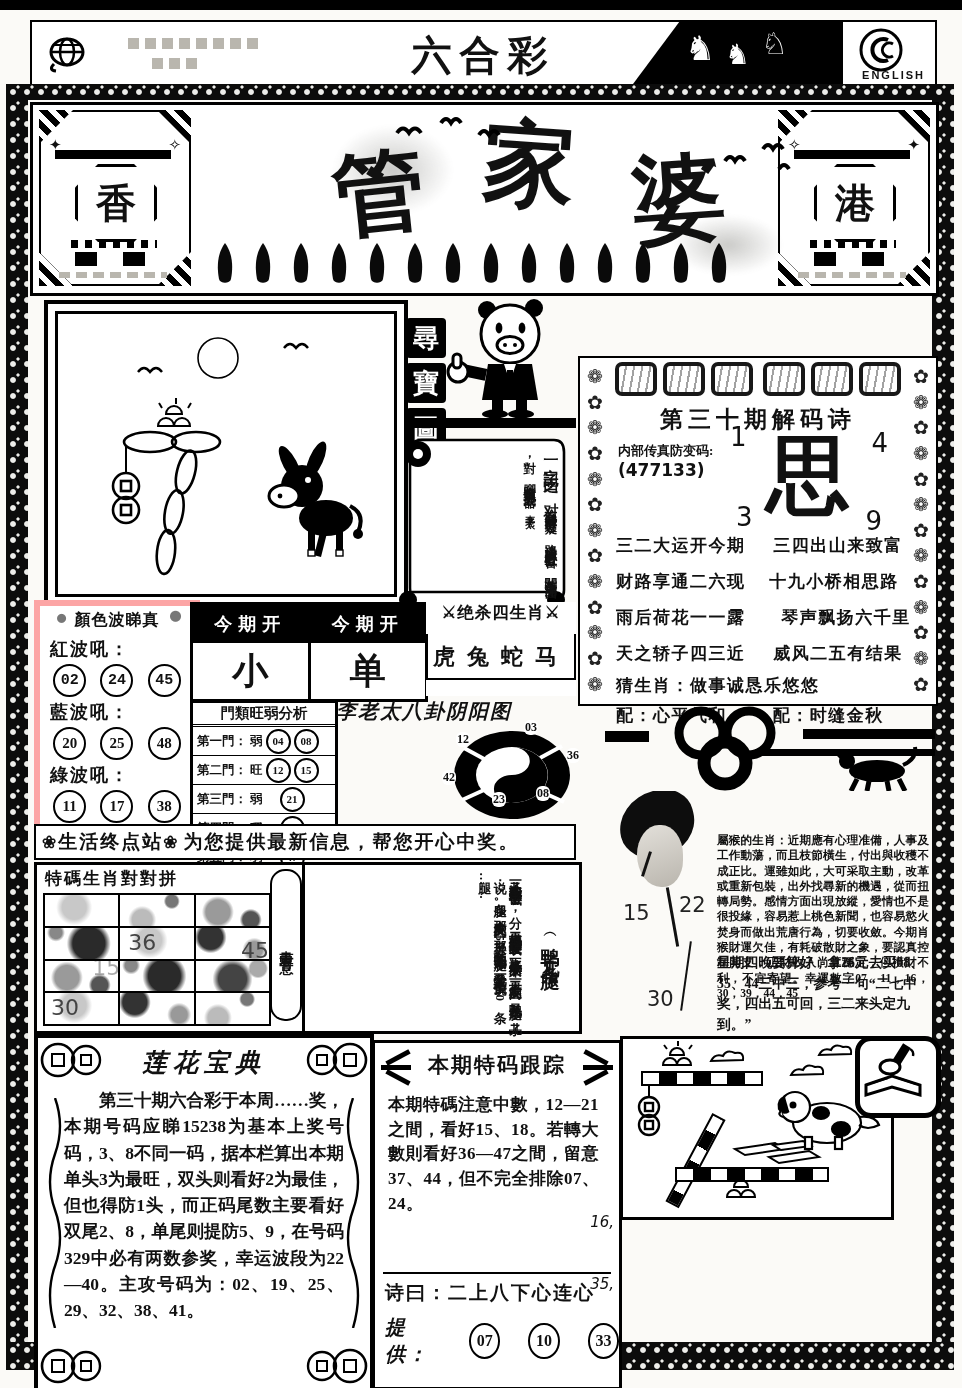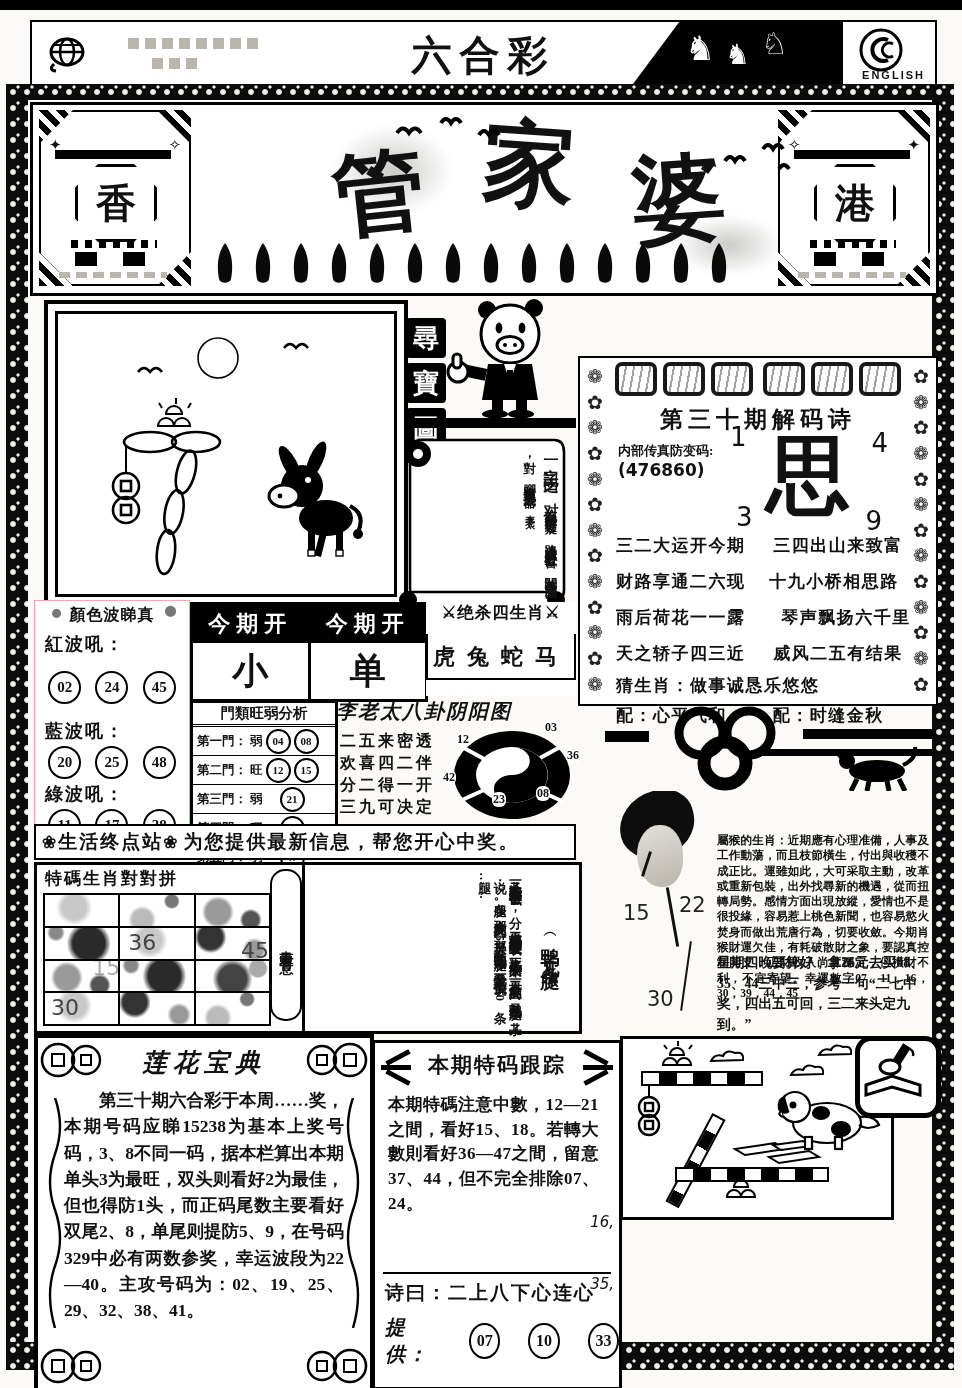"(476860)" div.abs { text: 476860 -> 477133 }
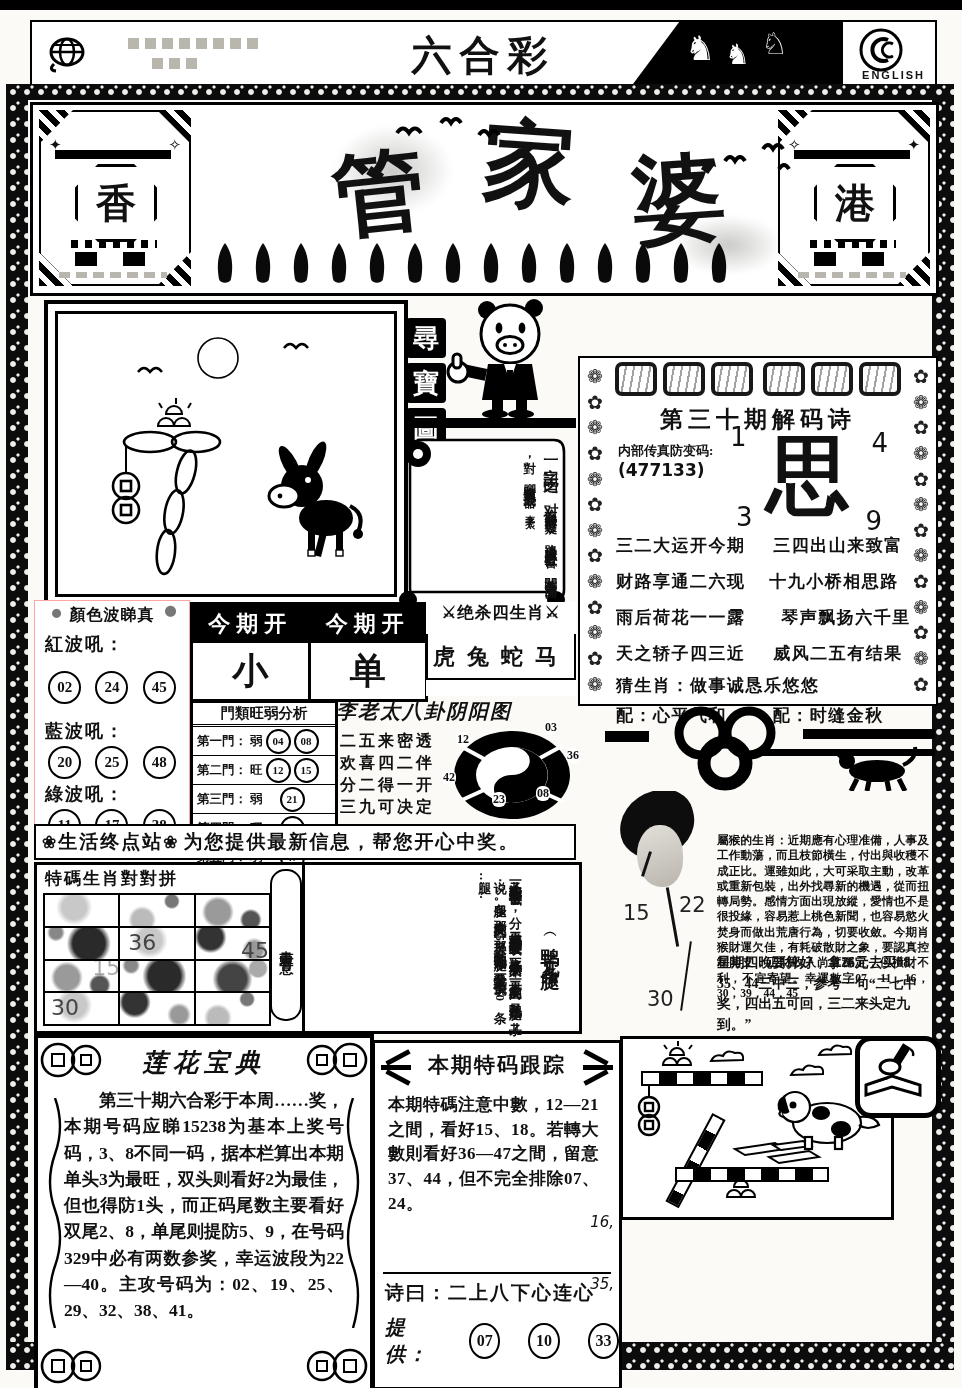"顏色波睇真" #waves { border: 1px solid #fca5a5 -> 6px solid #fca5a5 }
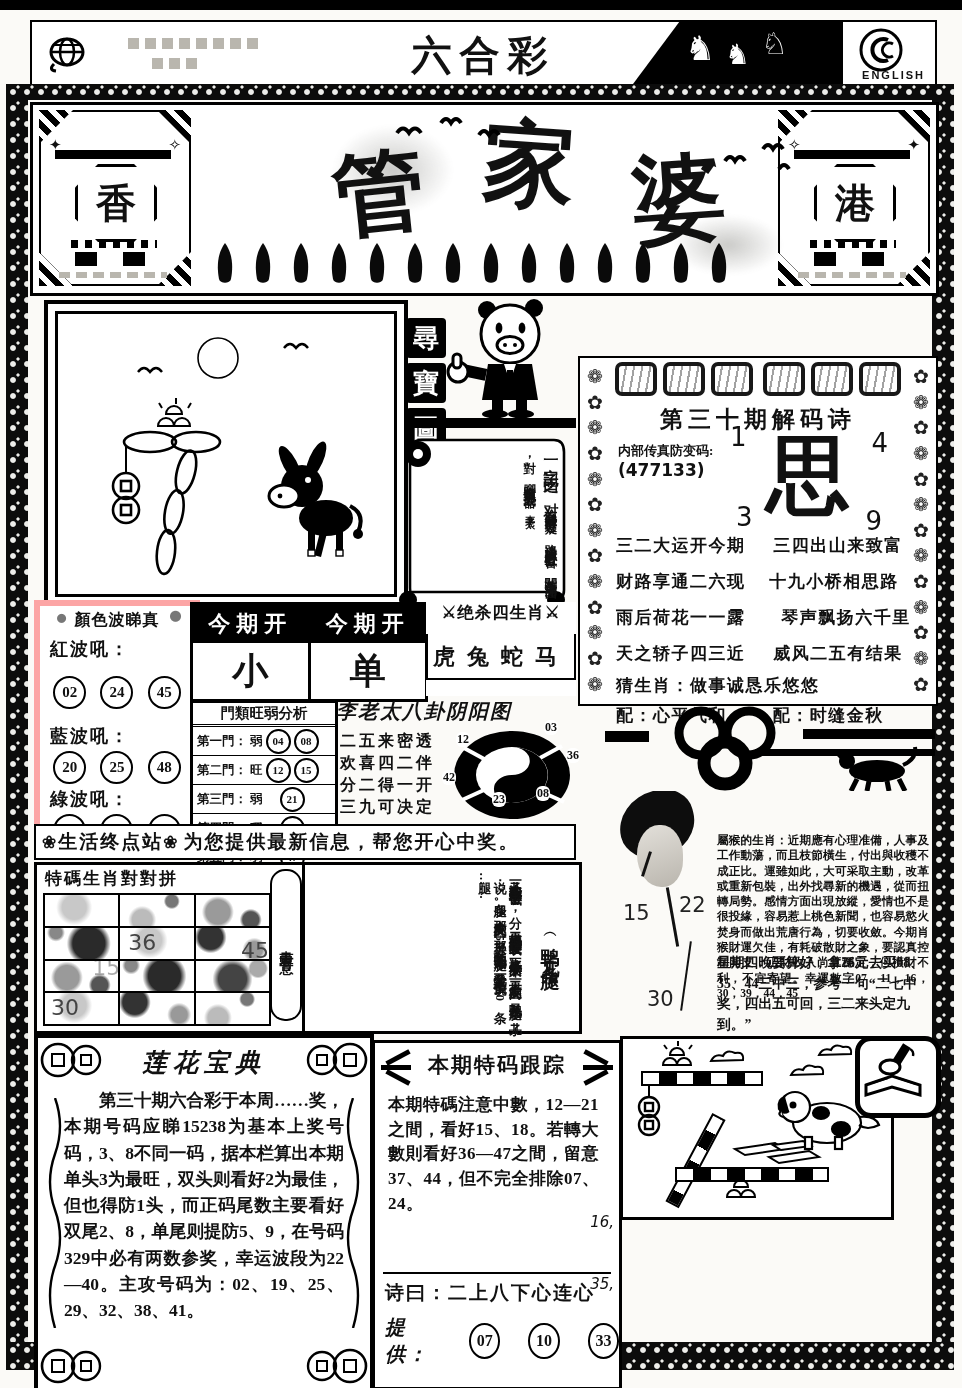"今期开" .openhead { font-size: 22px -> 18px }
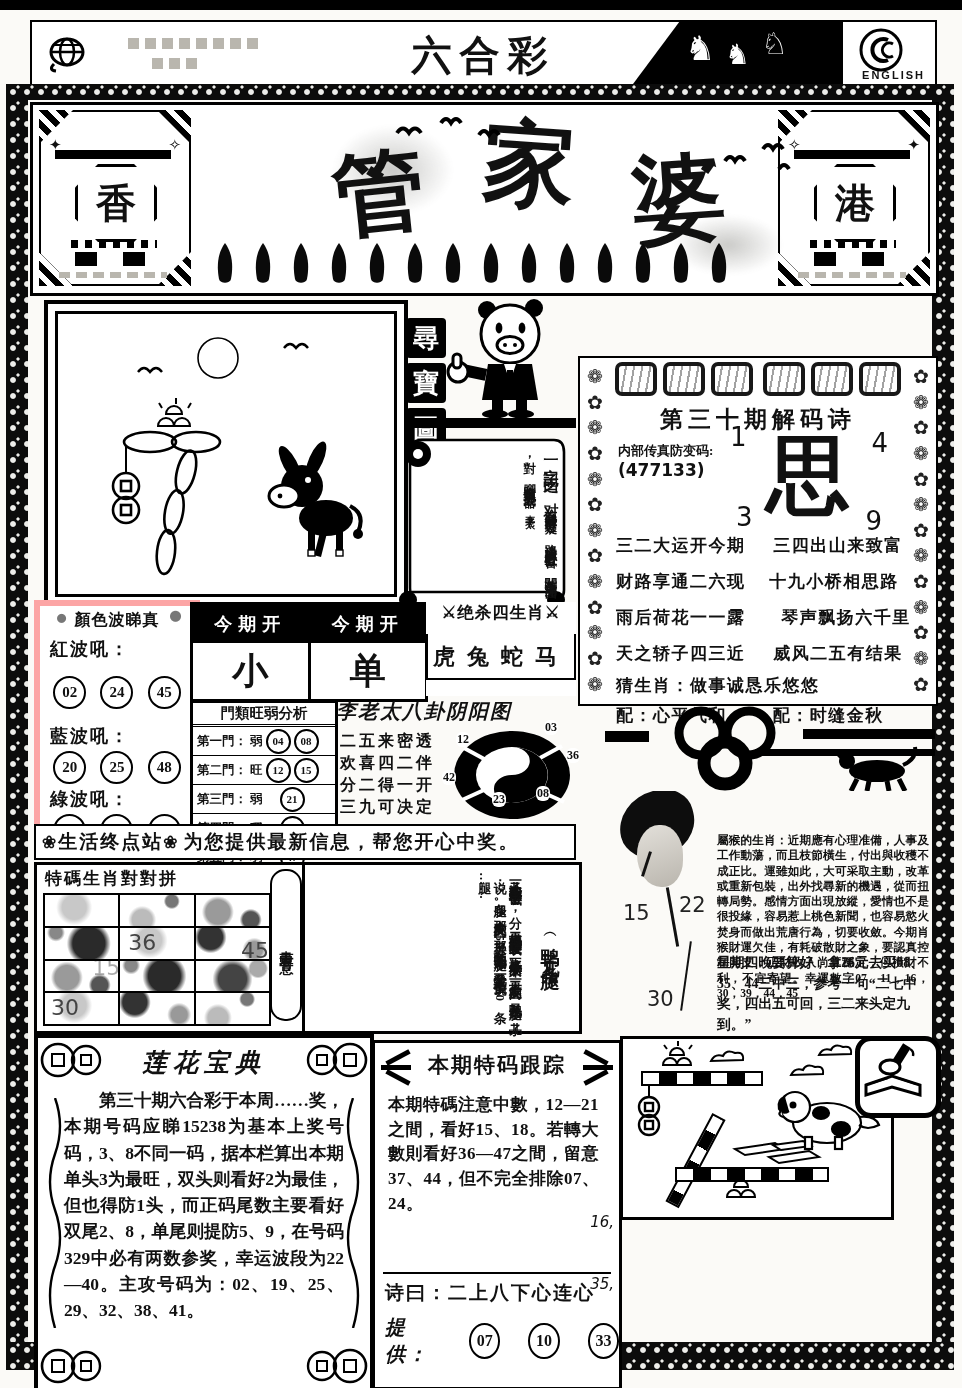"02" div { font-family: none -> Liberation Mono, monospace; margin: 15px 6px -> 3px 6px }
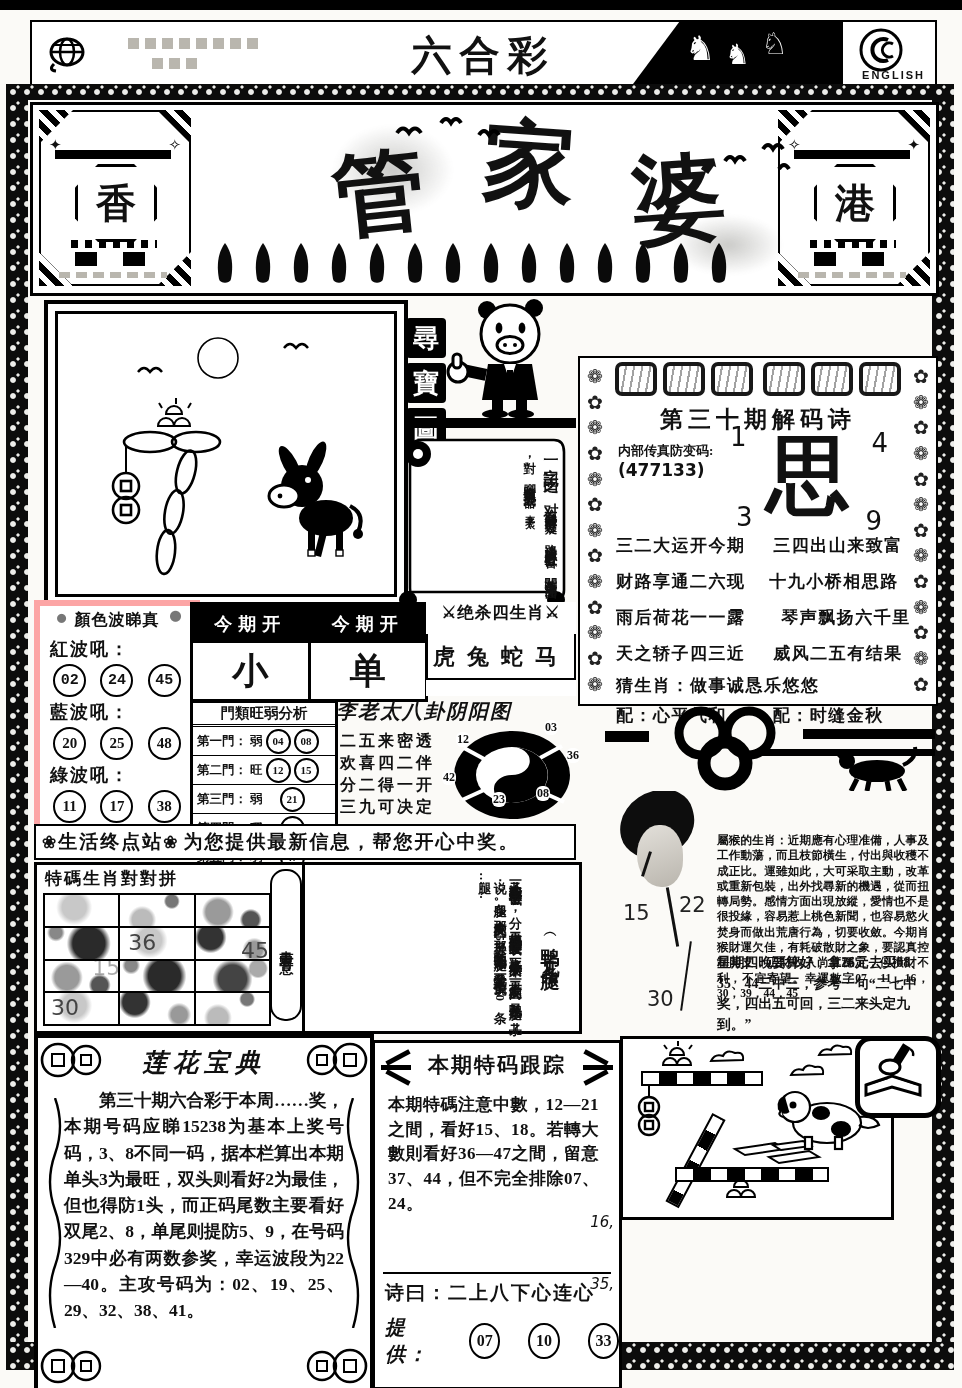"03" span.bnum { left: 100px -> 80px }
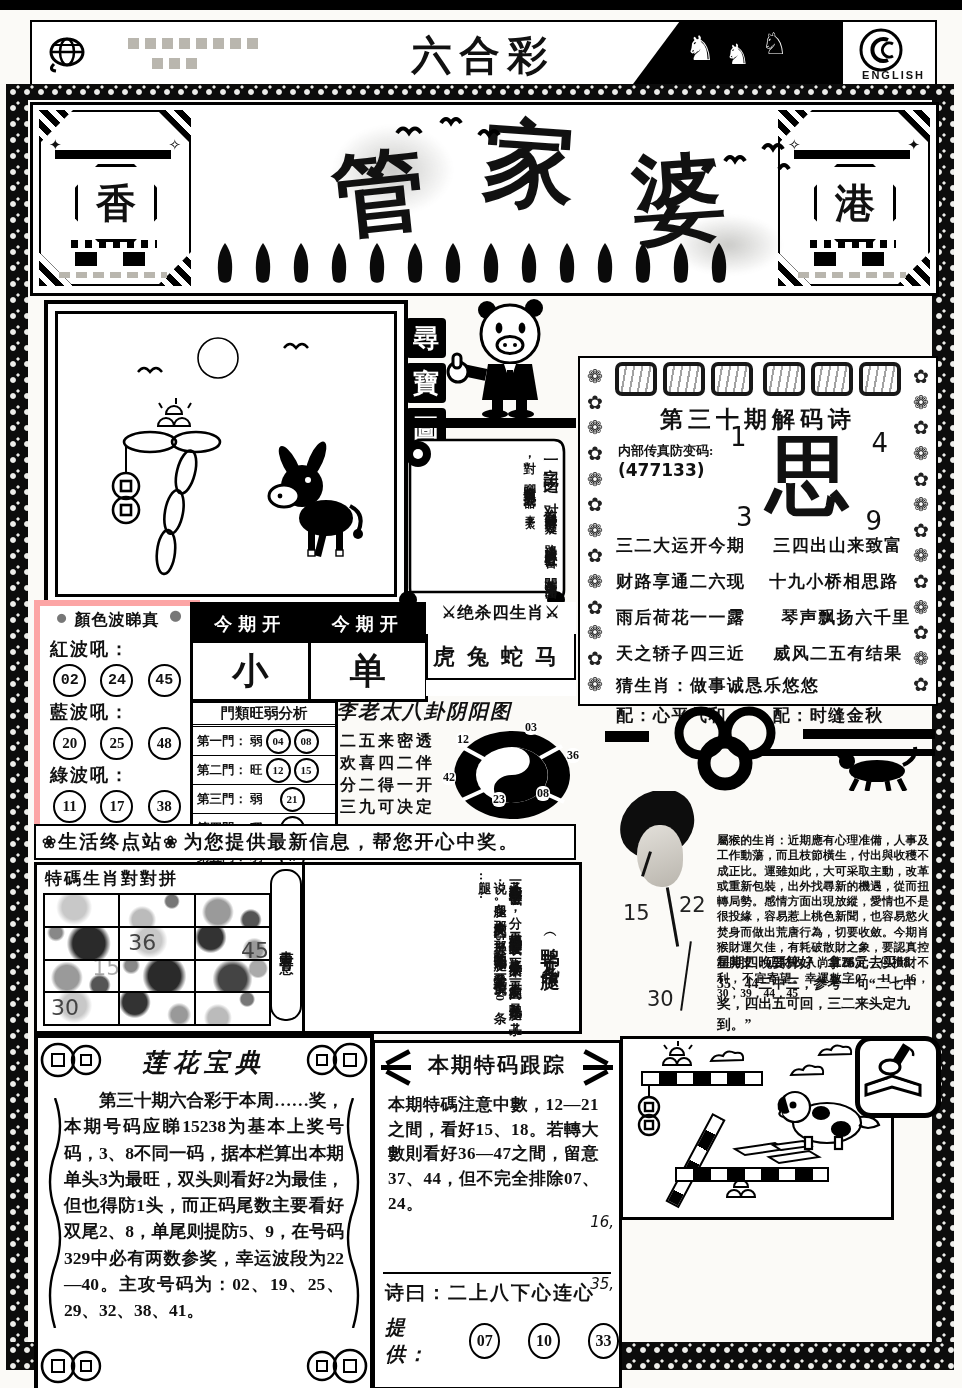"二五来密透" div { html: <div> <div>二五来密透</div> <div>欢喜四二伴</div> <div>分二得一开</div> <div>三九可决定</div> </div> -> none }
